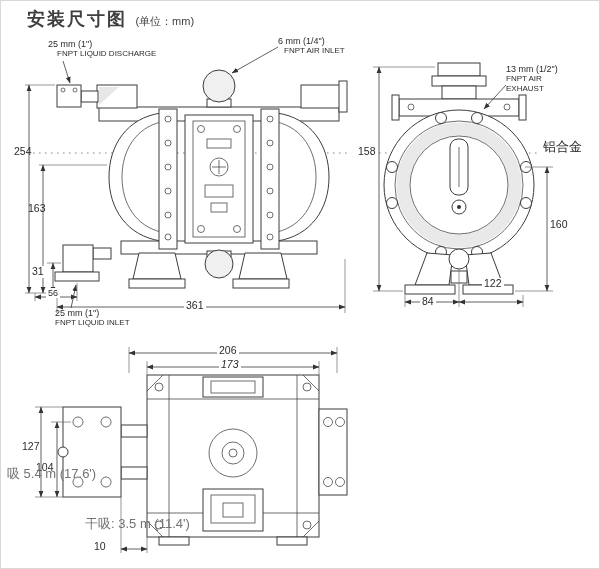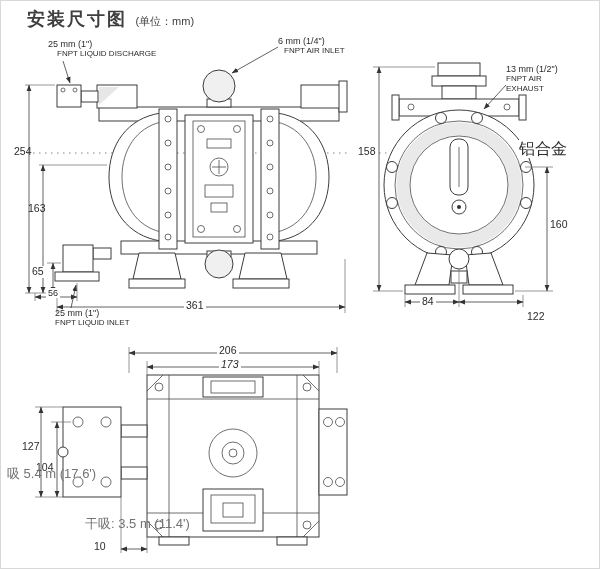"铝合金" .s12 { font-size: 16px -> 13px; margin-left: none -> 24px }
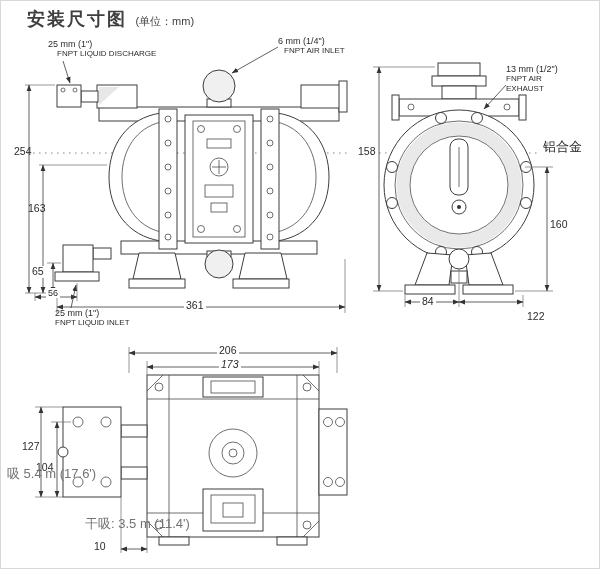"65" div.t { text: 65 -> 31 }
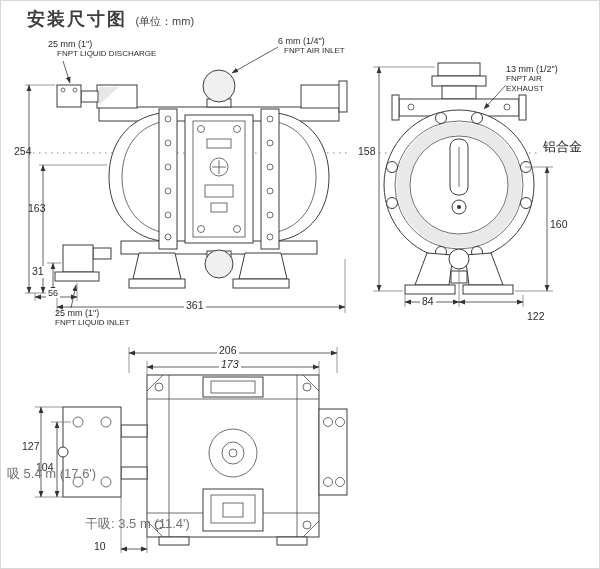"122" div.t { margin-left: 43px -> none; top: 310px -> 277px }
